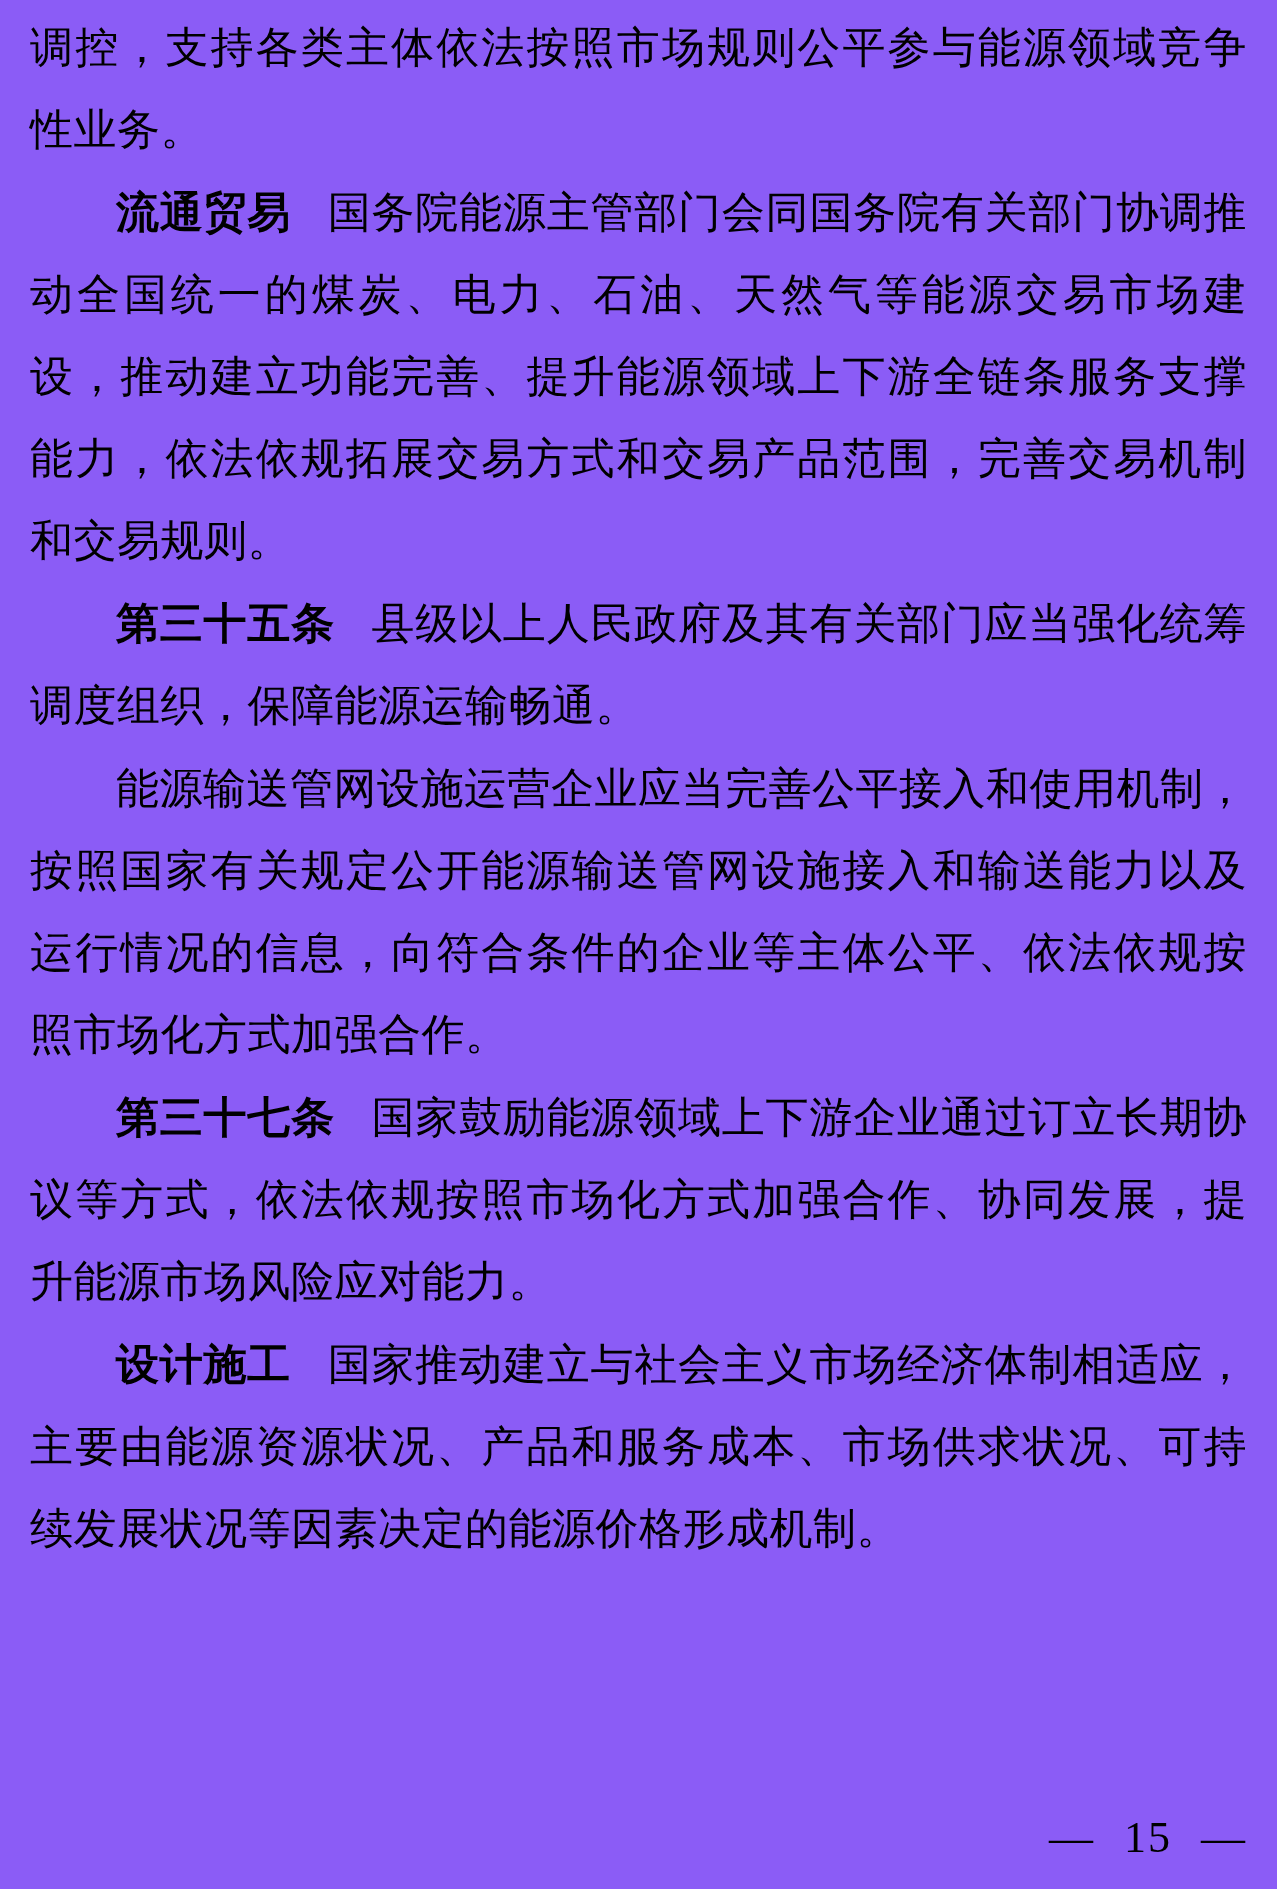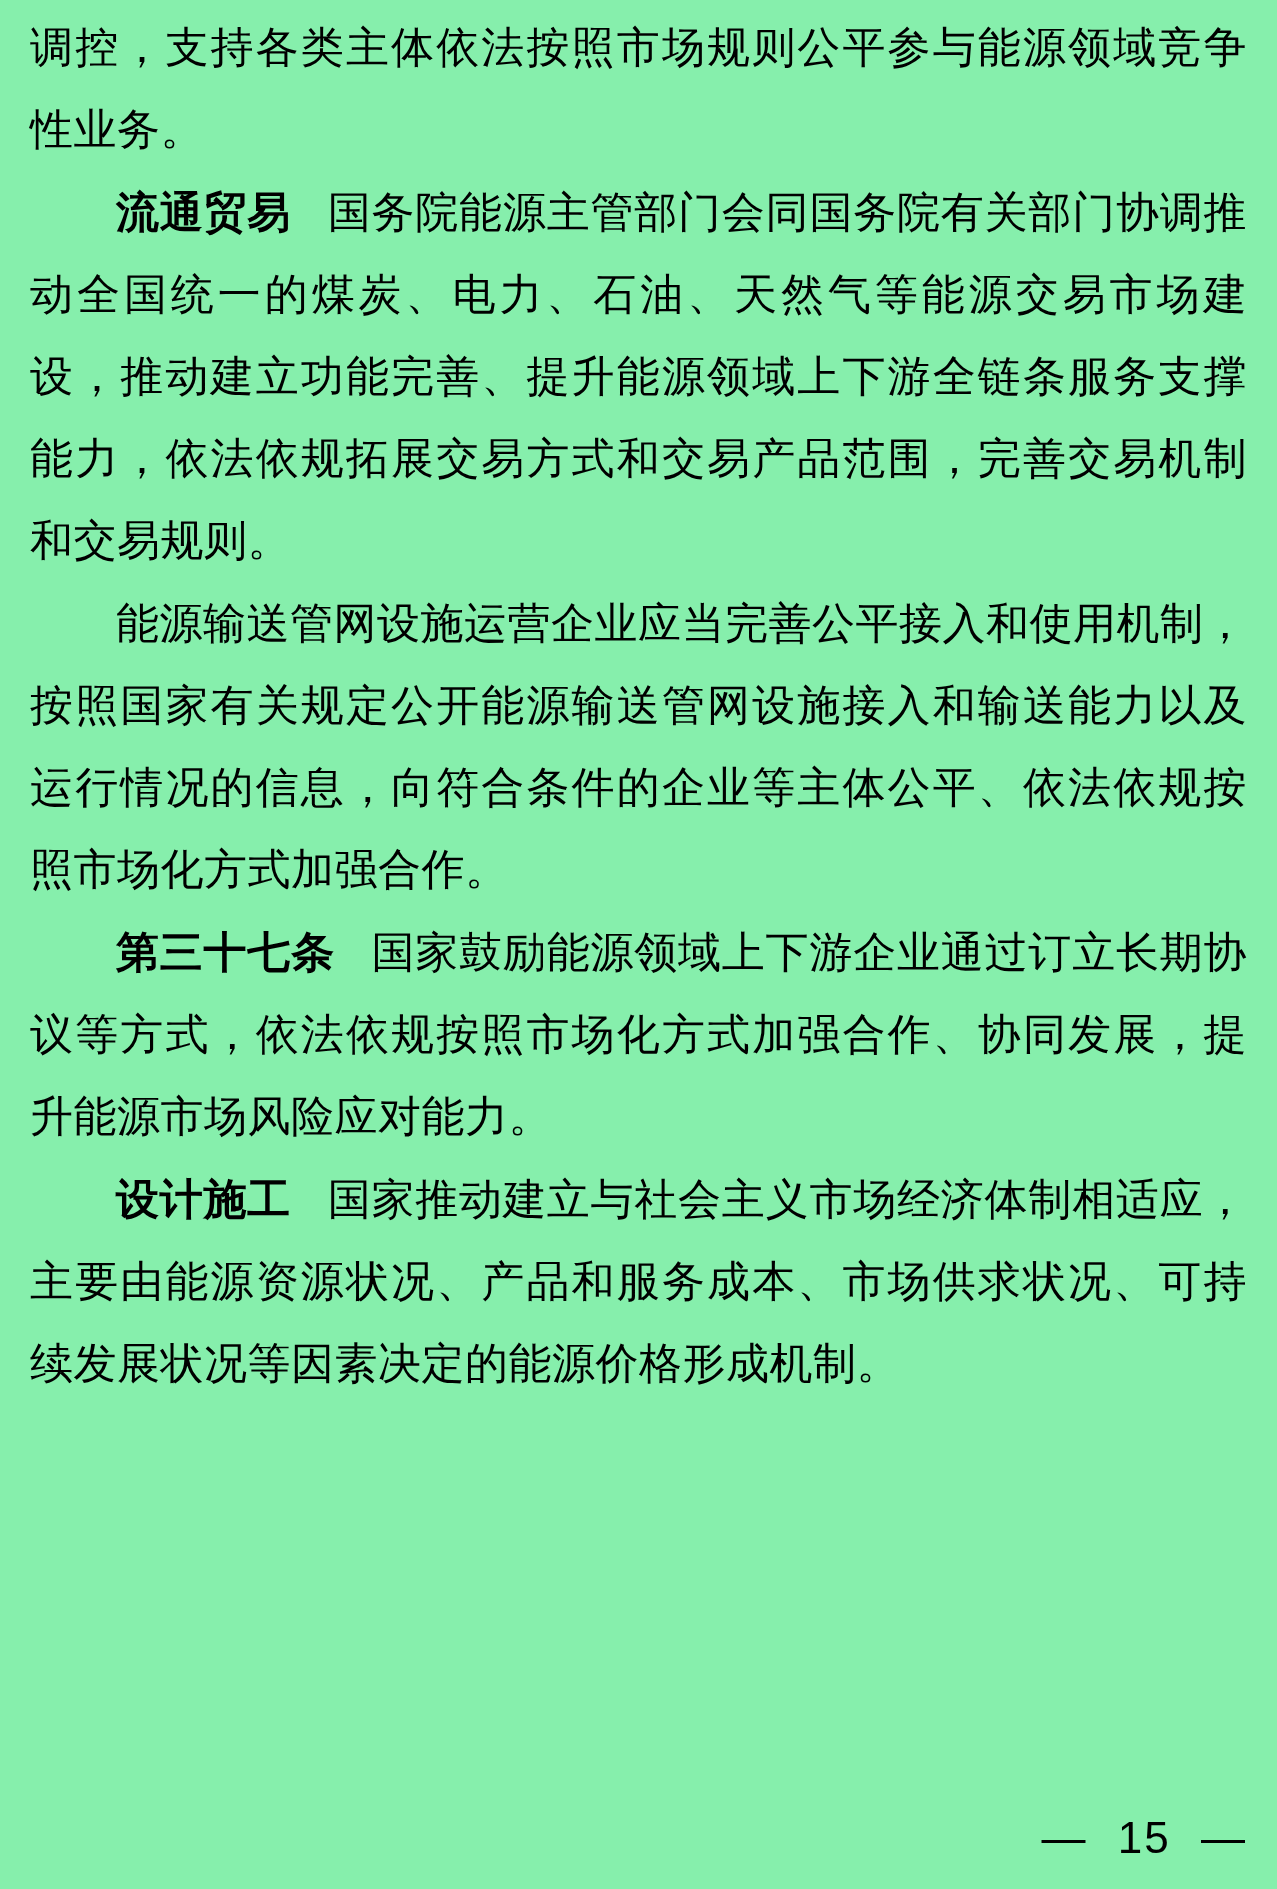"调控，支持各类主体依法按照市场规则公平参与能源领域竞争性业务。" .page { background: #86efac -> #8b5cf6 }
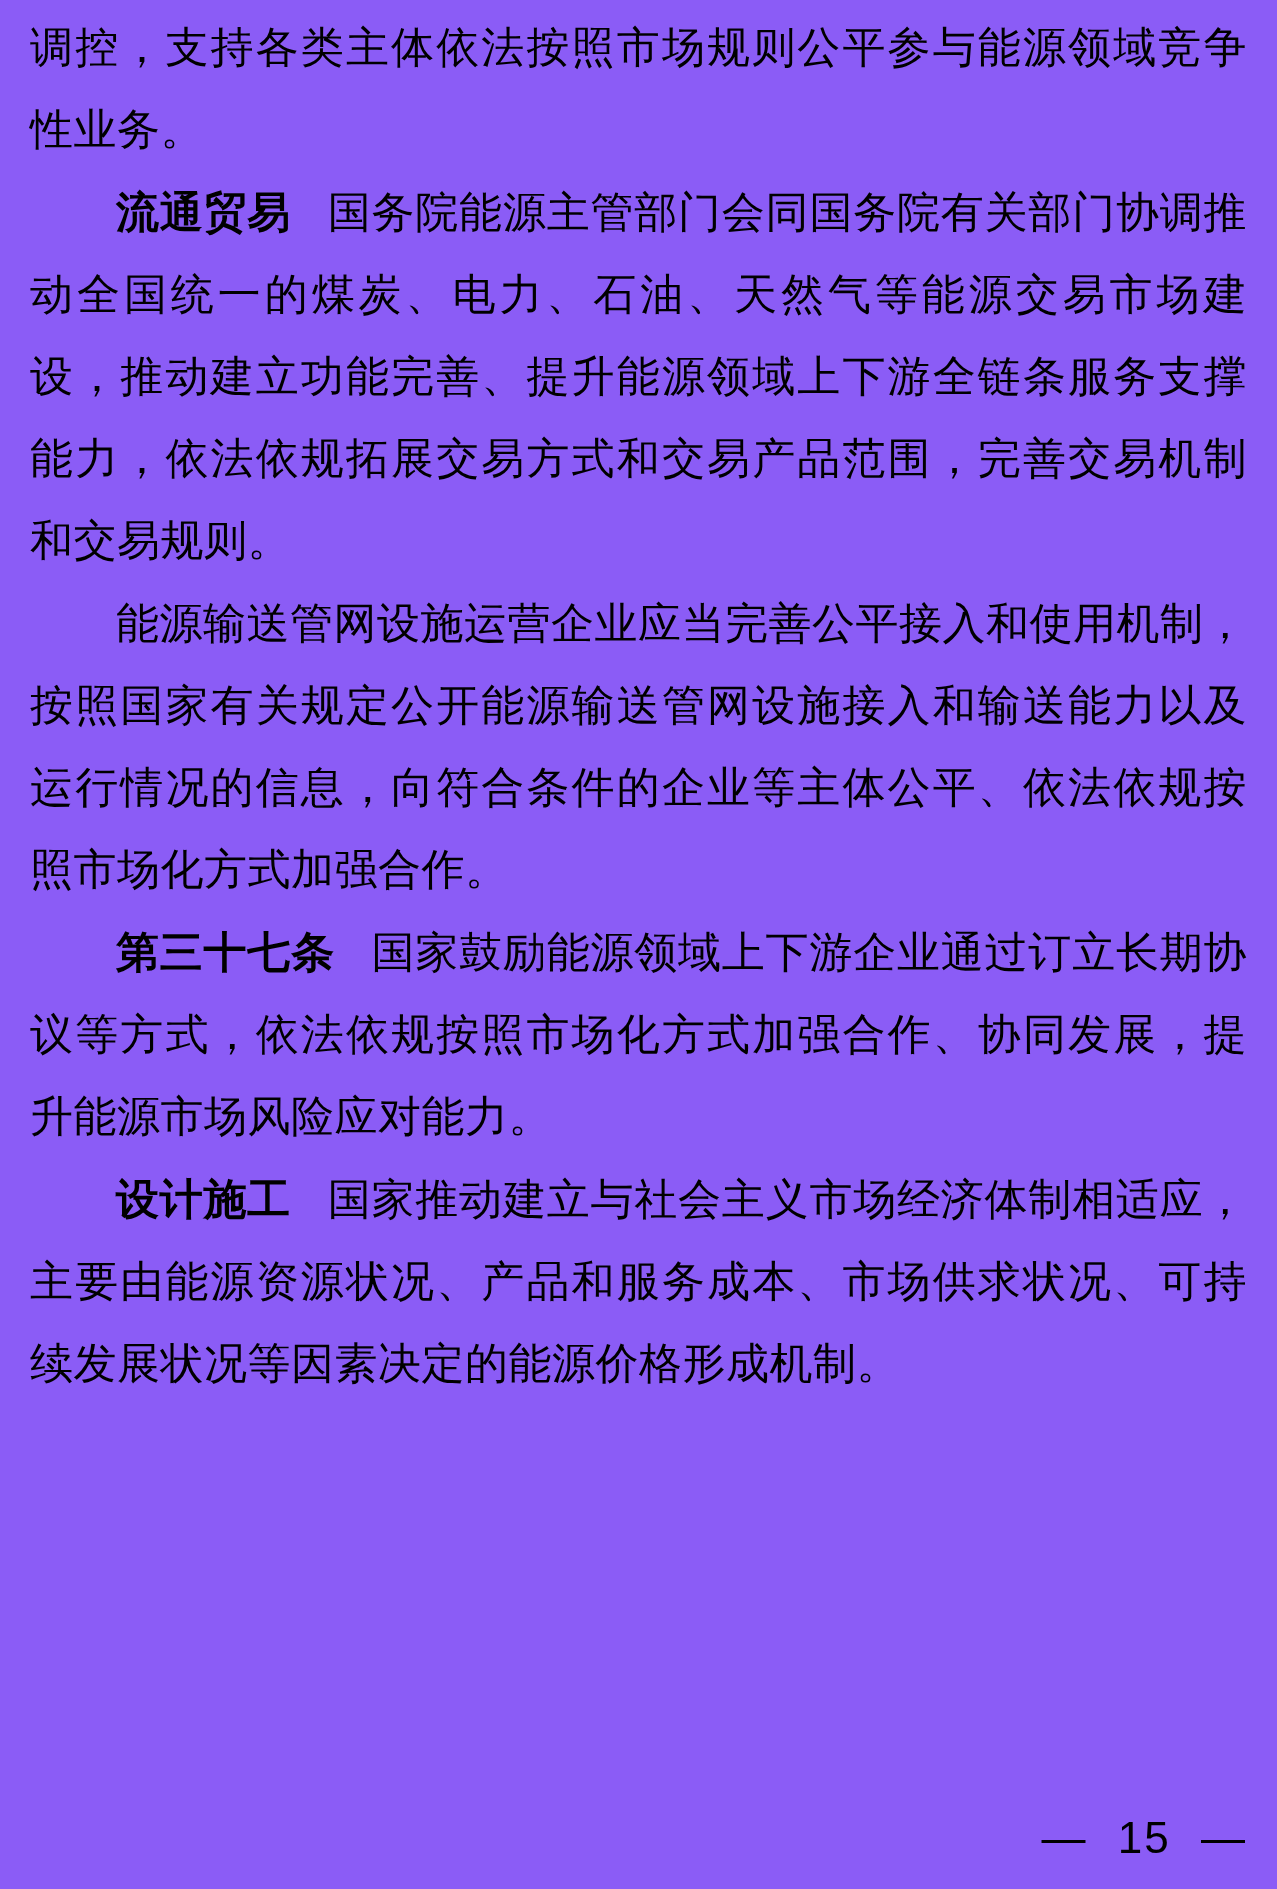"第三十五条 县级以上人民政府及其有关部门应当强化统筹调度组织，保障能源运输畅通。" p.para { html: none -> <p><span>第三十五条</span><span>县级以上人民政府及其有关部门应当强化统筹调度组织，保障能源运输畅通。</span></p> }
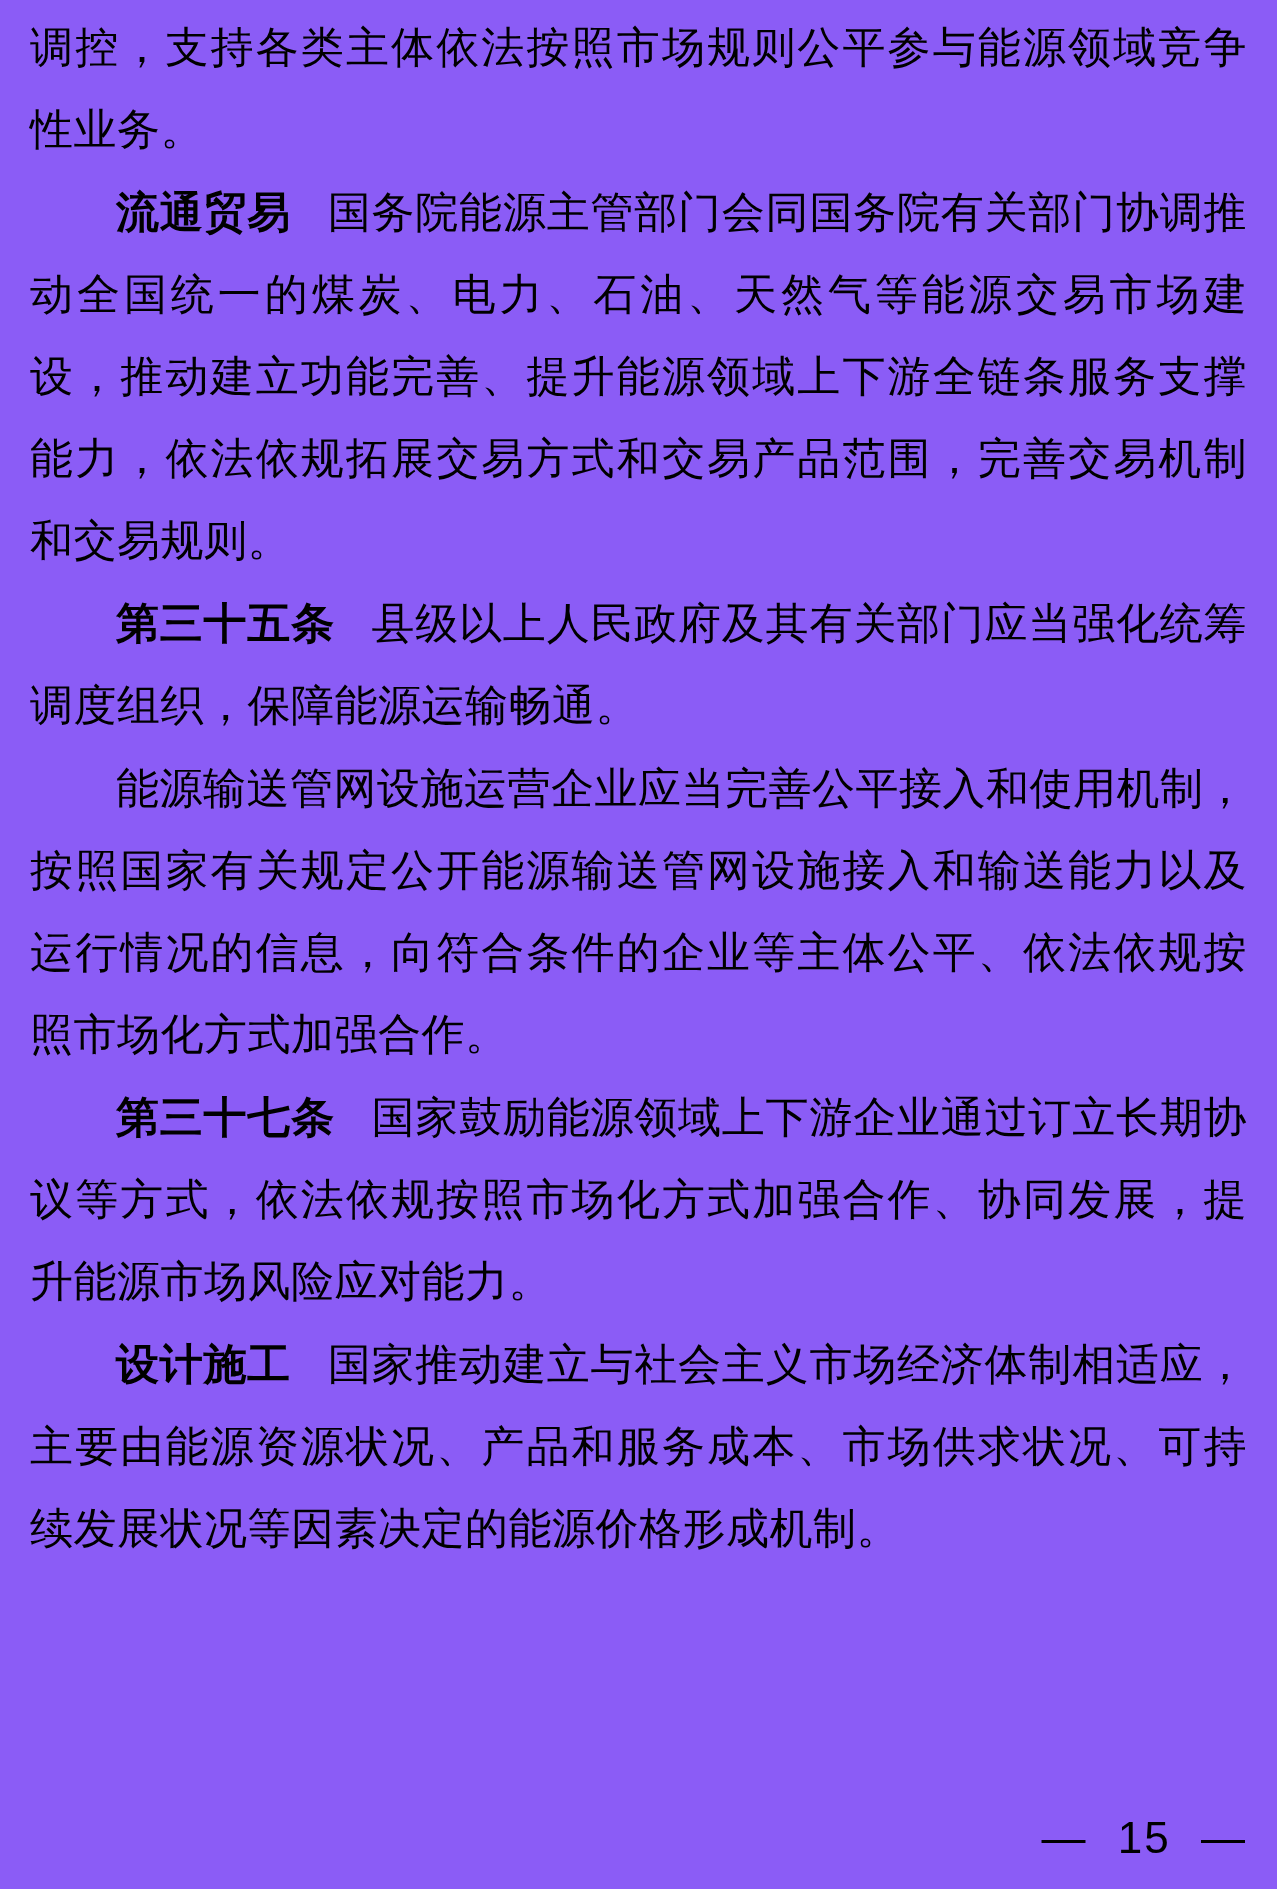"— 15 —" .page-footer { font-family: Liberation Sans, sans-serif -> Liberation Serif, serif }
